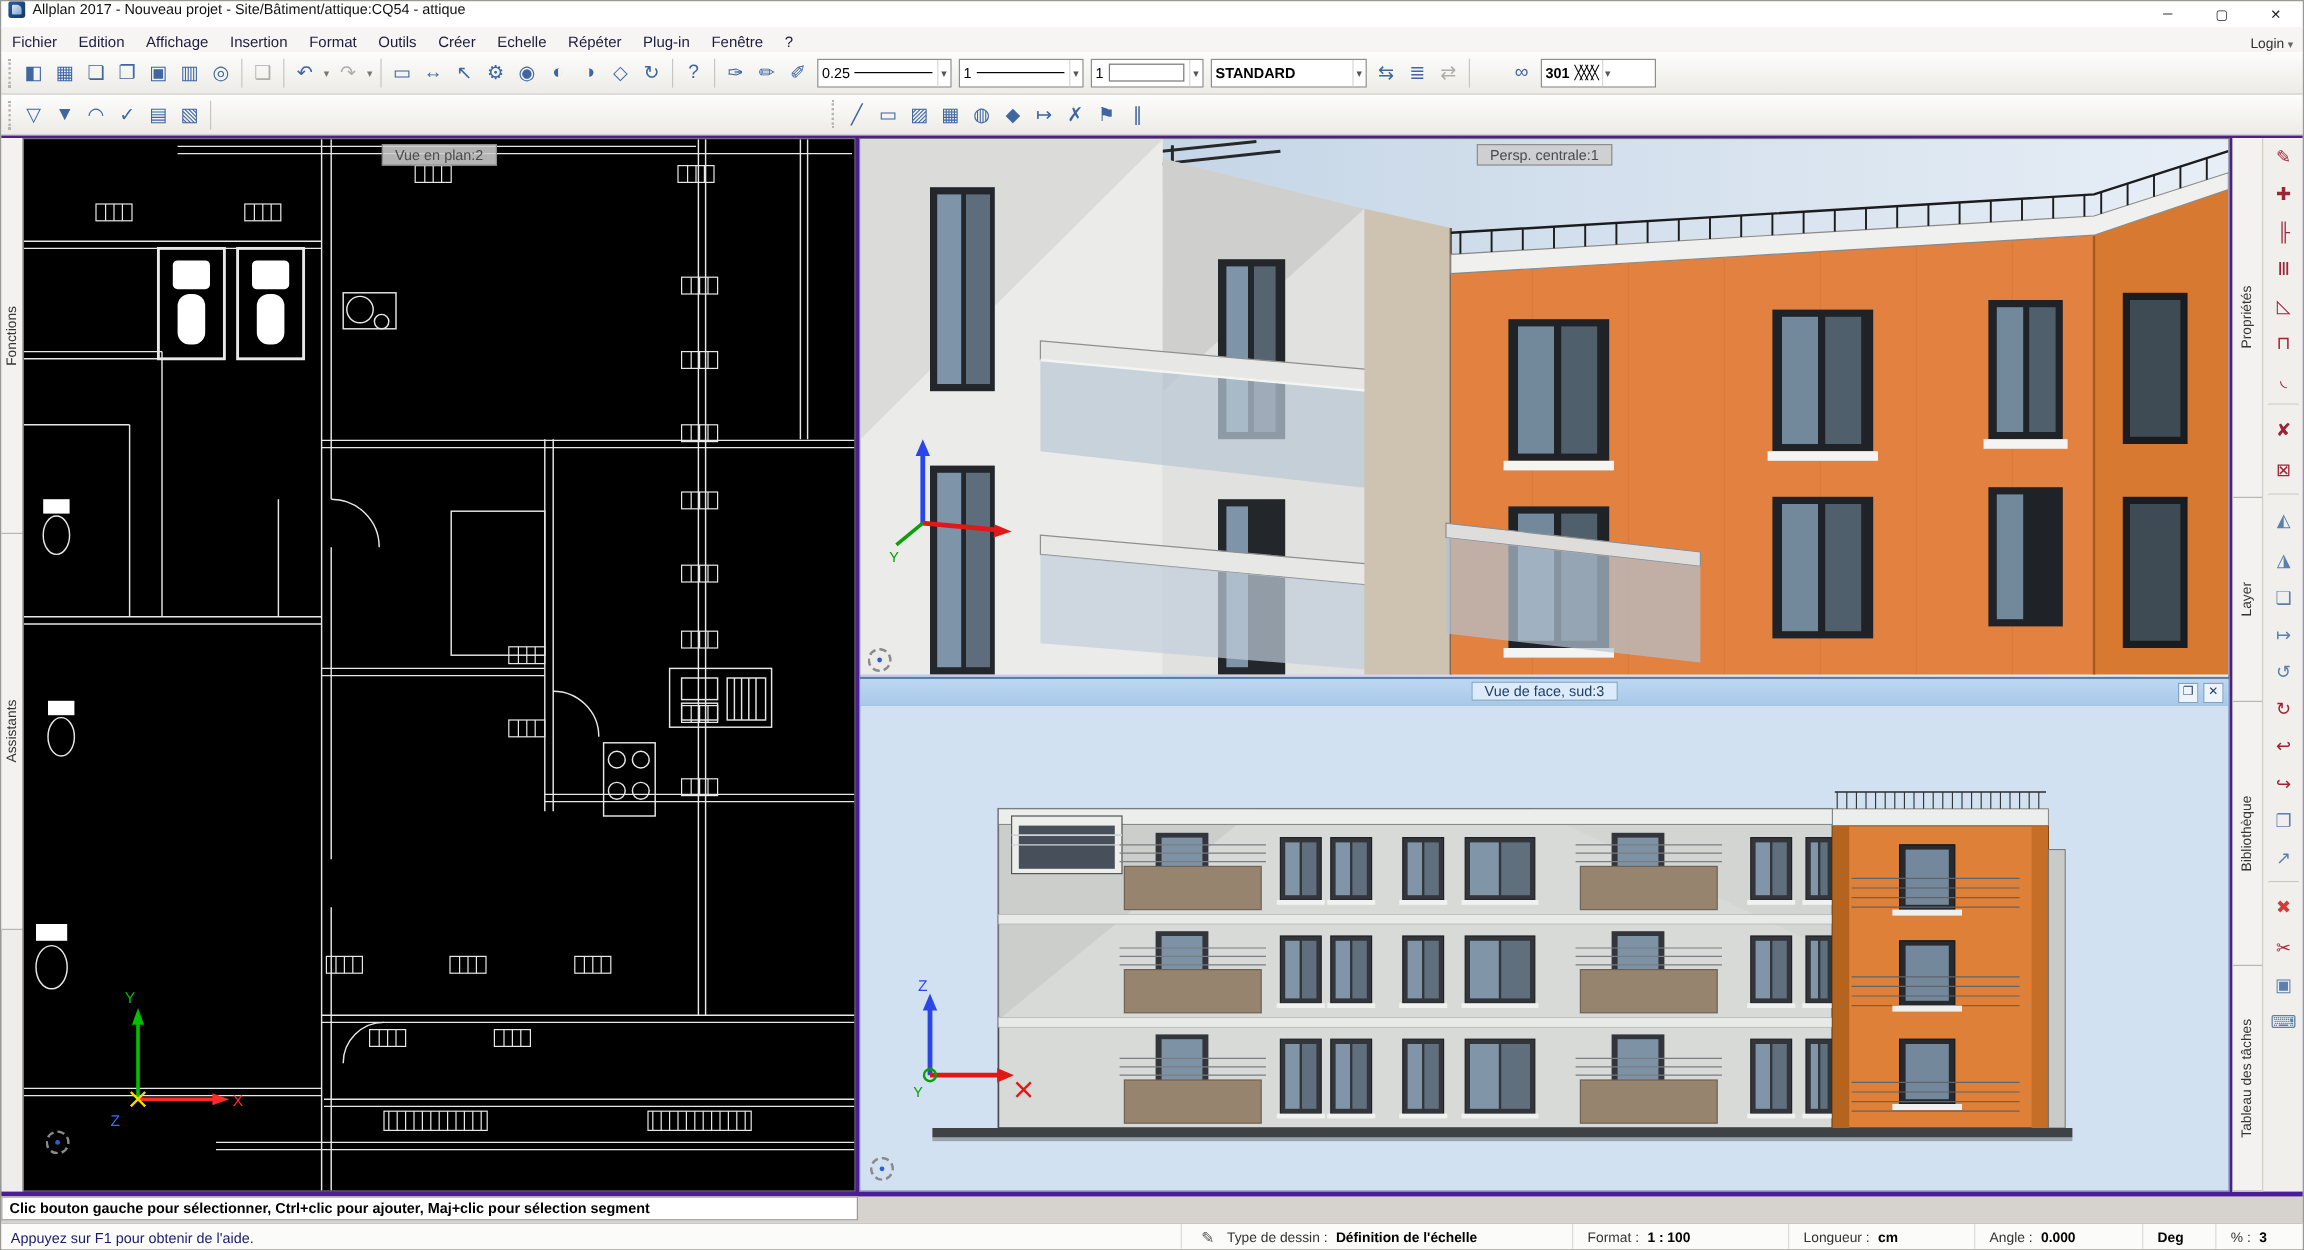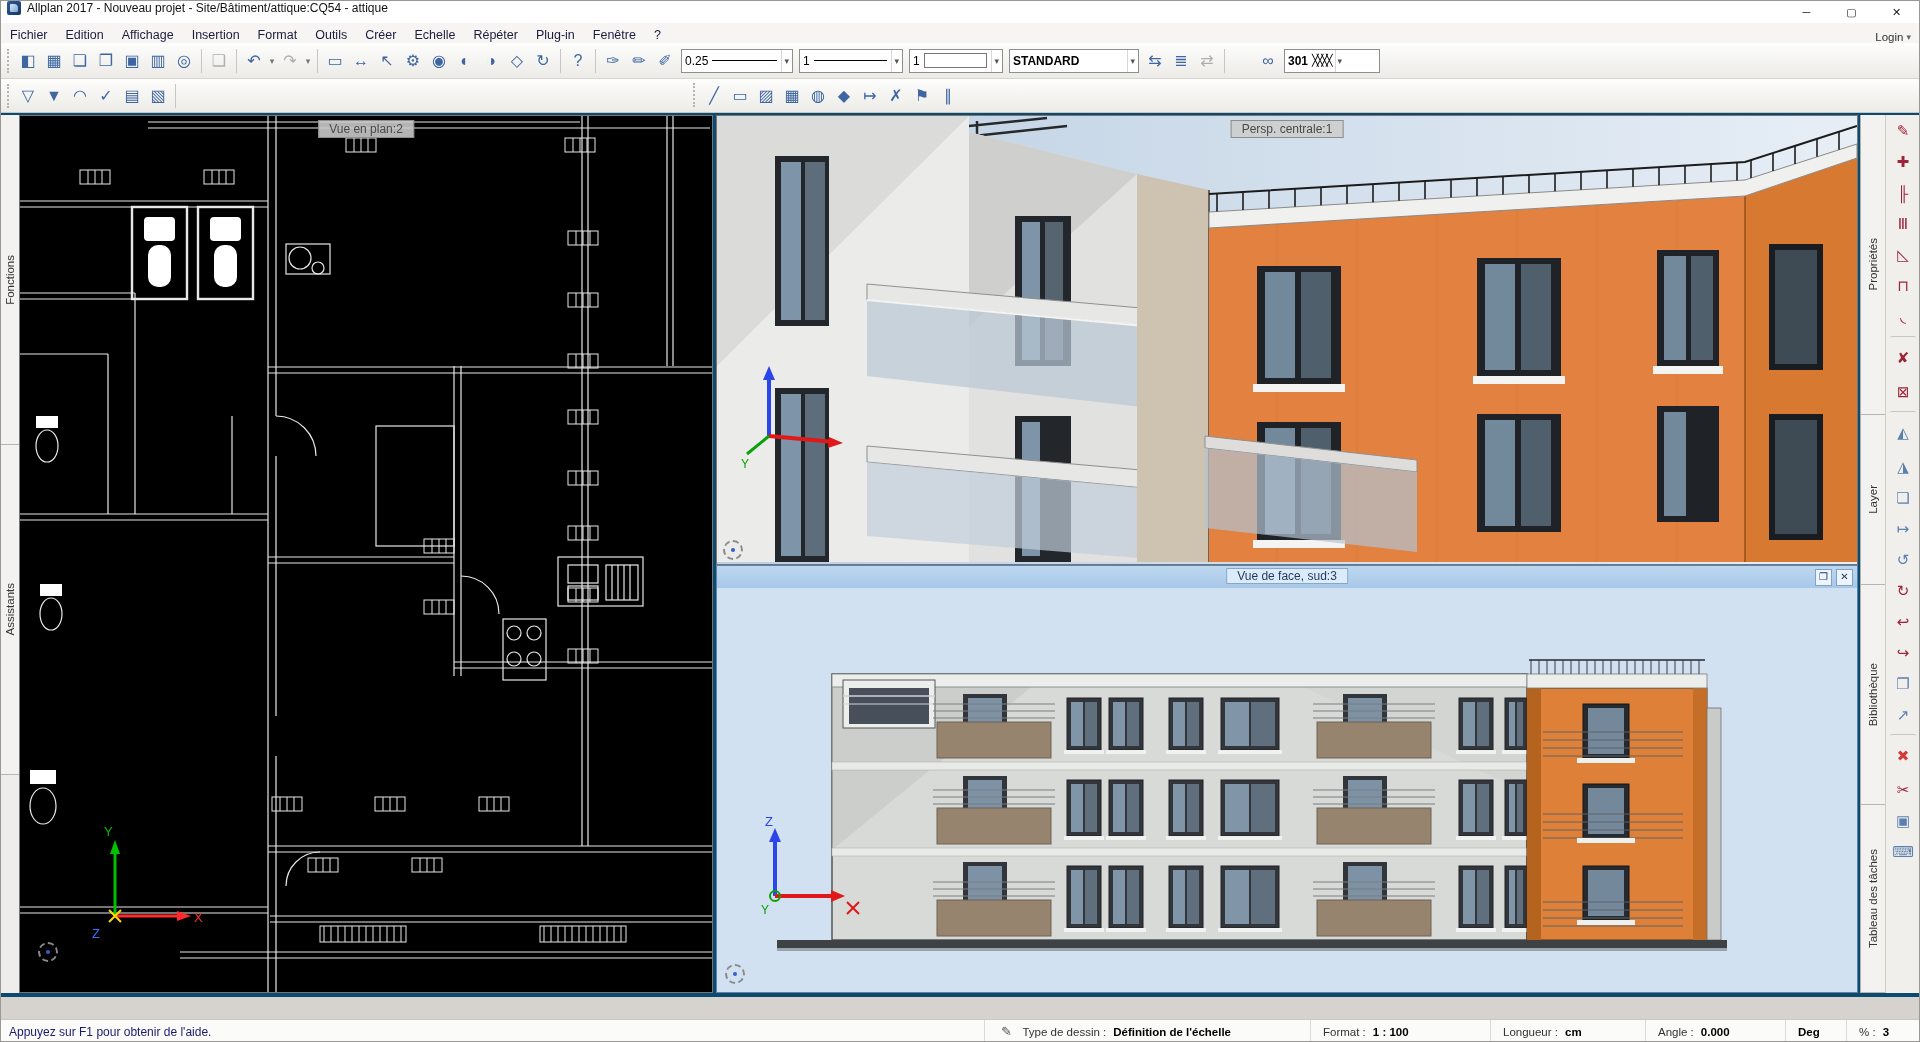"Vue en plan:2" #workspace { background: #0c4a6e -> #4c1d95 }
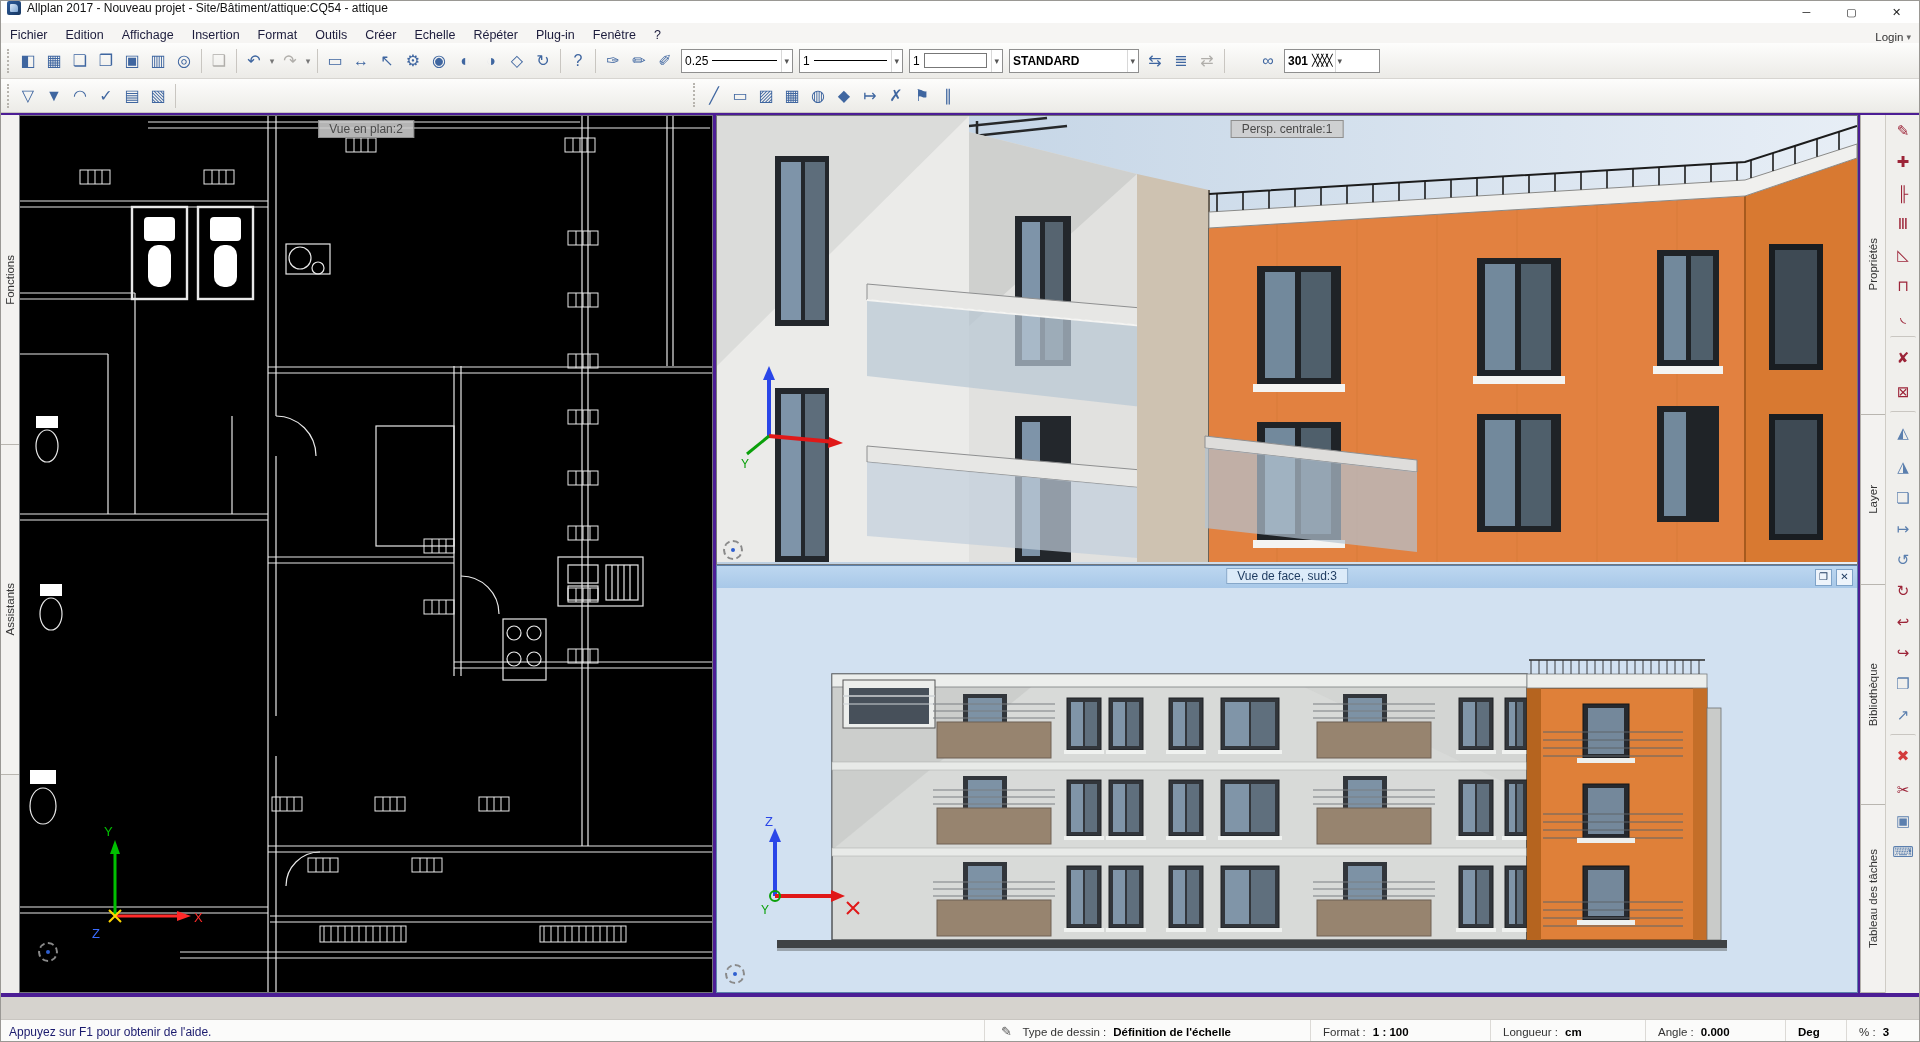"Clic bouton gauche pour sélectionner," div { html: none -> <div> <span>Clic bouton gauche pour sélectionner, Ctrl+clic pour ajouter, Maj+clic pour sélection segment</span> </div> }
